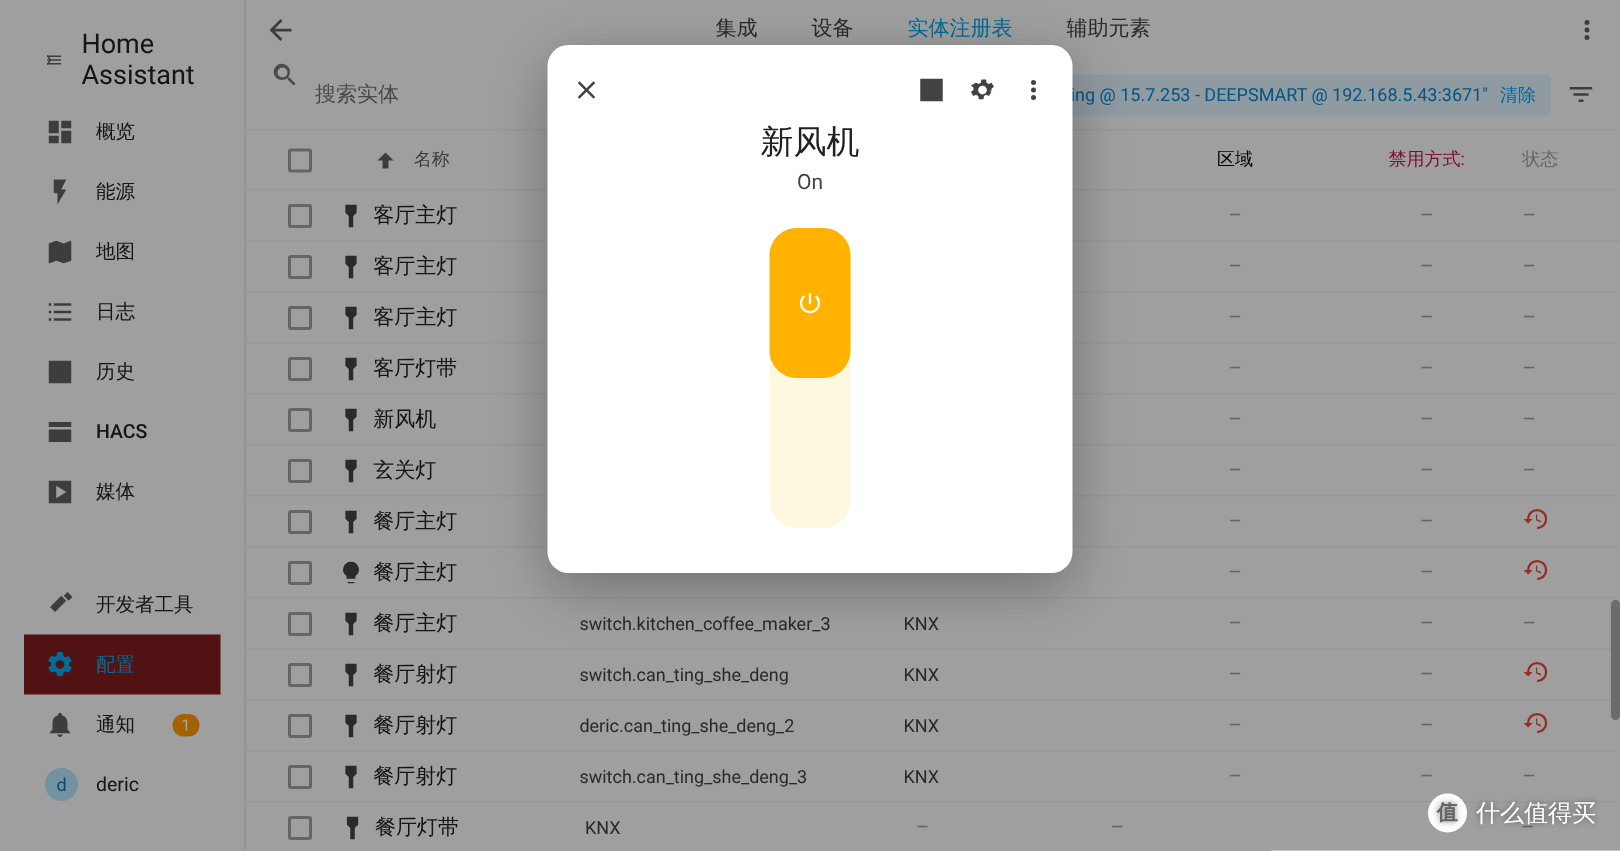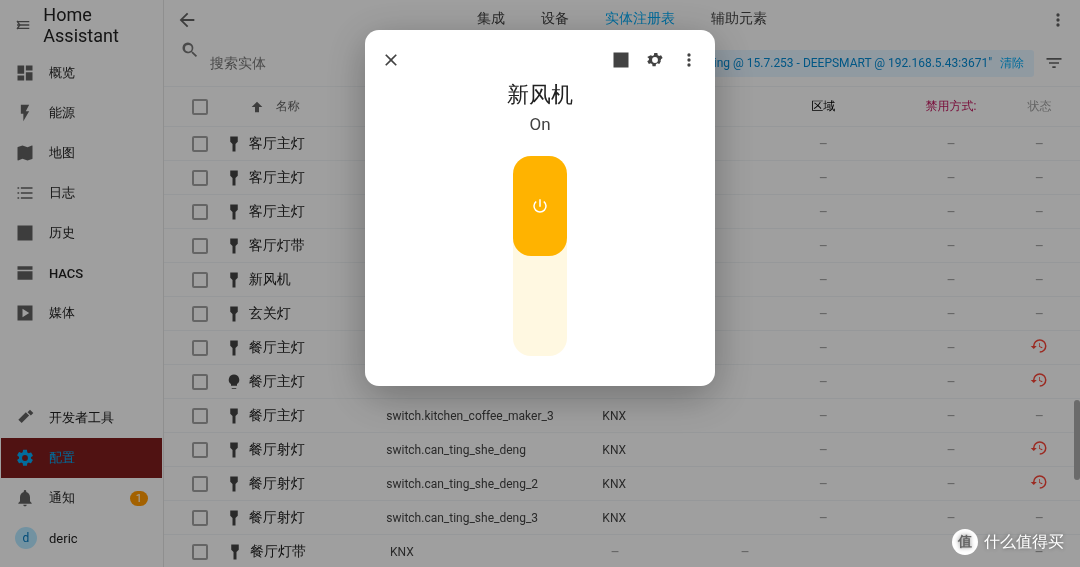"Home Assistant" .sidebar { padding: 1px -> 16px }
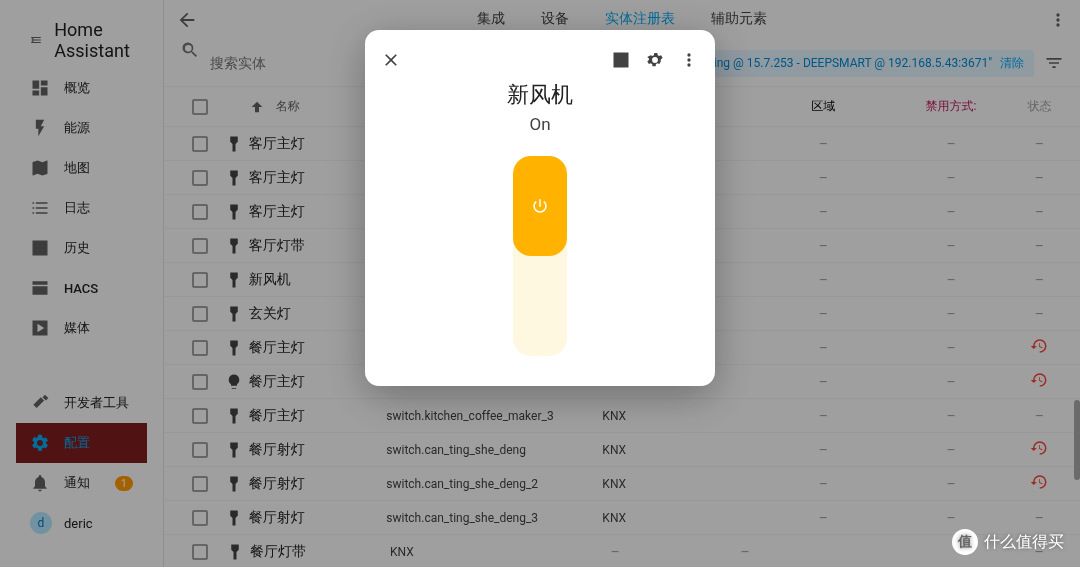"状态" .col-stat { text-align: center -> none }
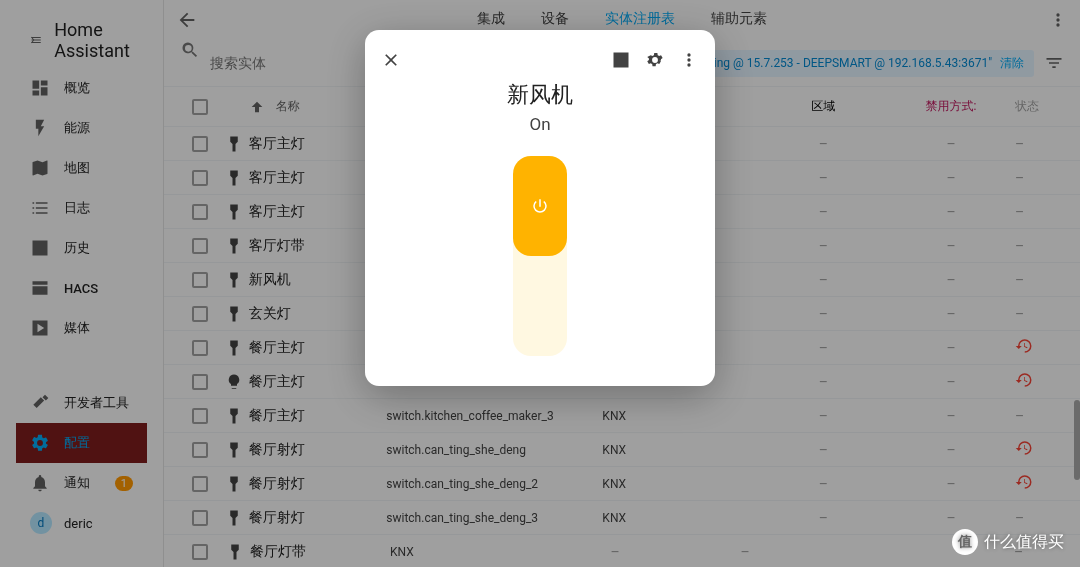"On" .dlg-state { font-size: 17px -> 14px }
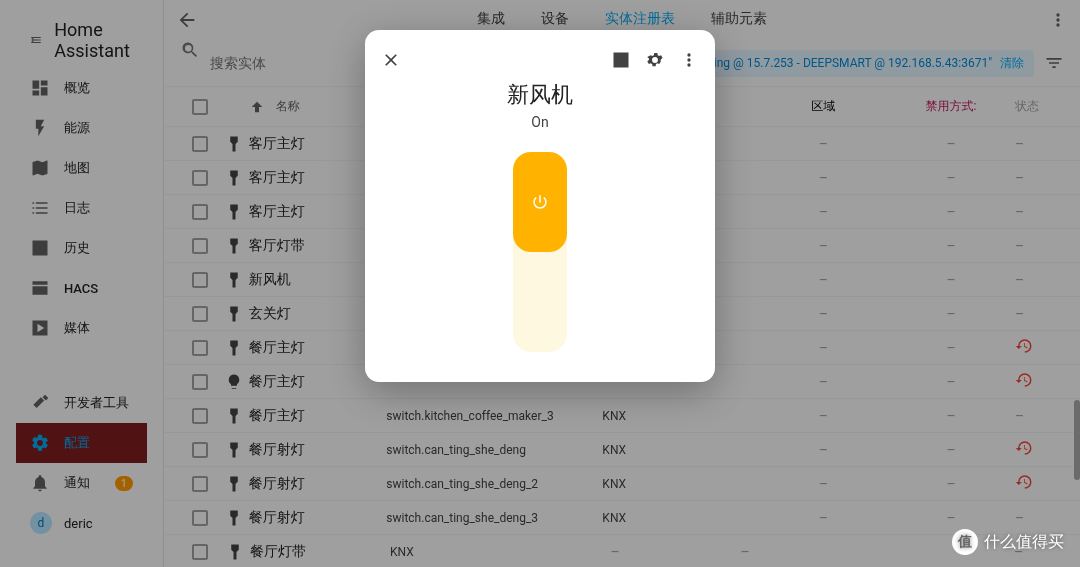"switch.can_ting_she_deng_2" div.col-eid { text: switch.can -> deric.can }
